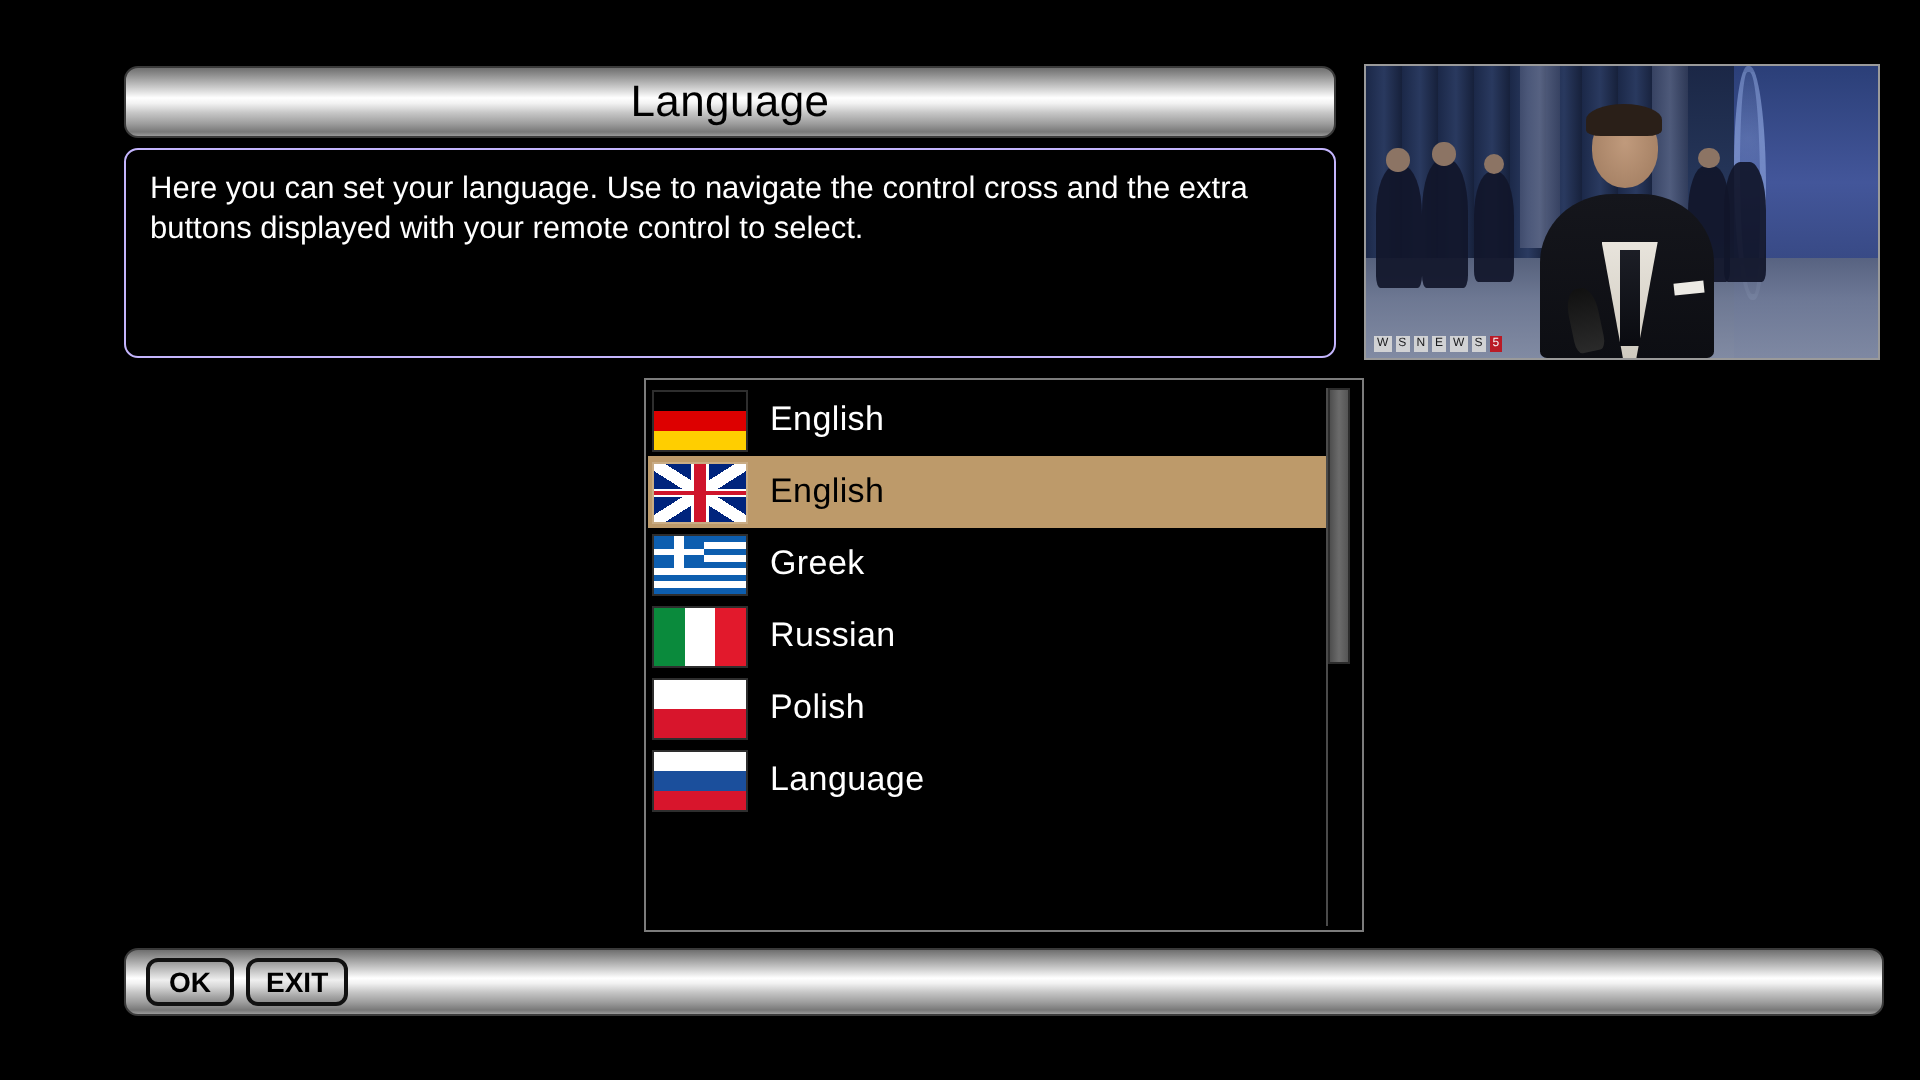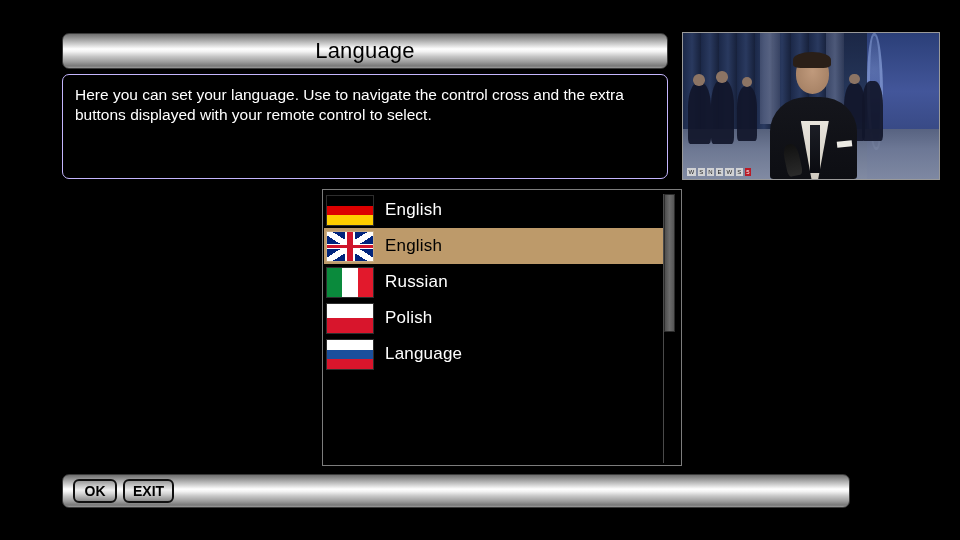"Greek" div.lang-row { html: none -> <div> <span></span> <span>Greek</span> </div> }
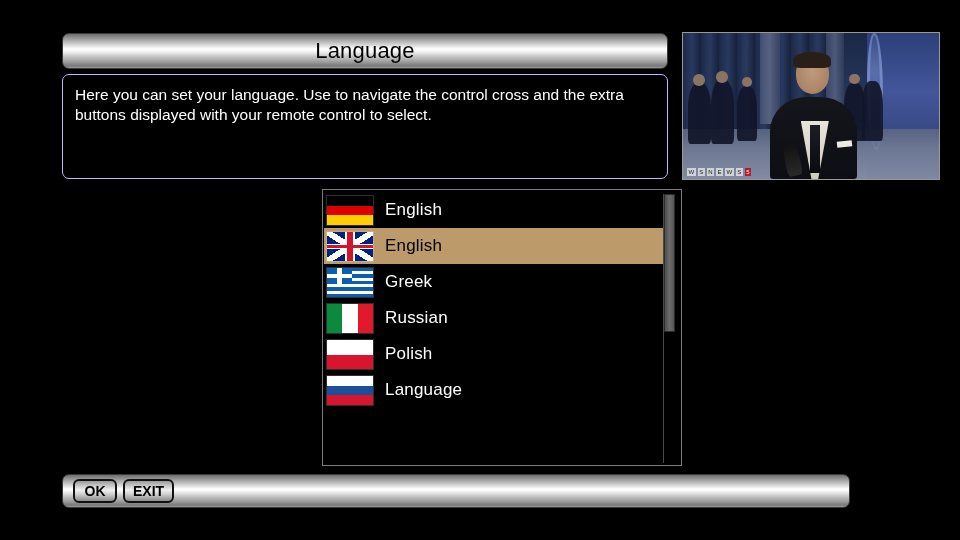"OK" #bottom-bar { width: 788px -> 880px }
